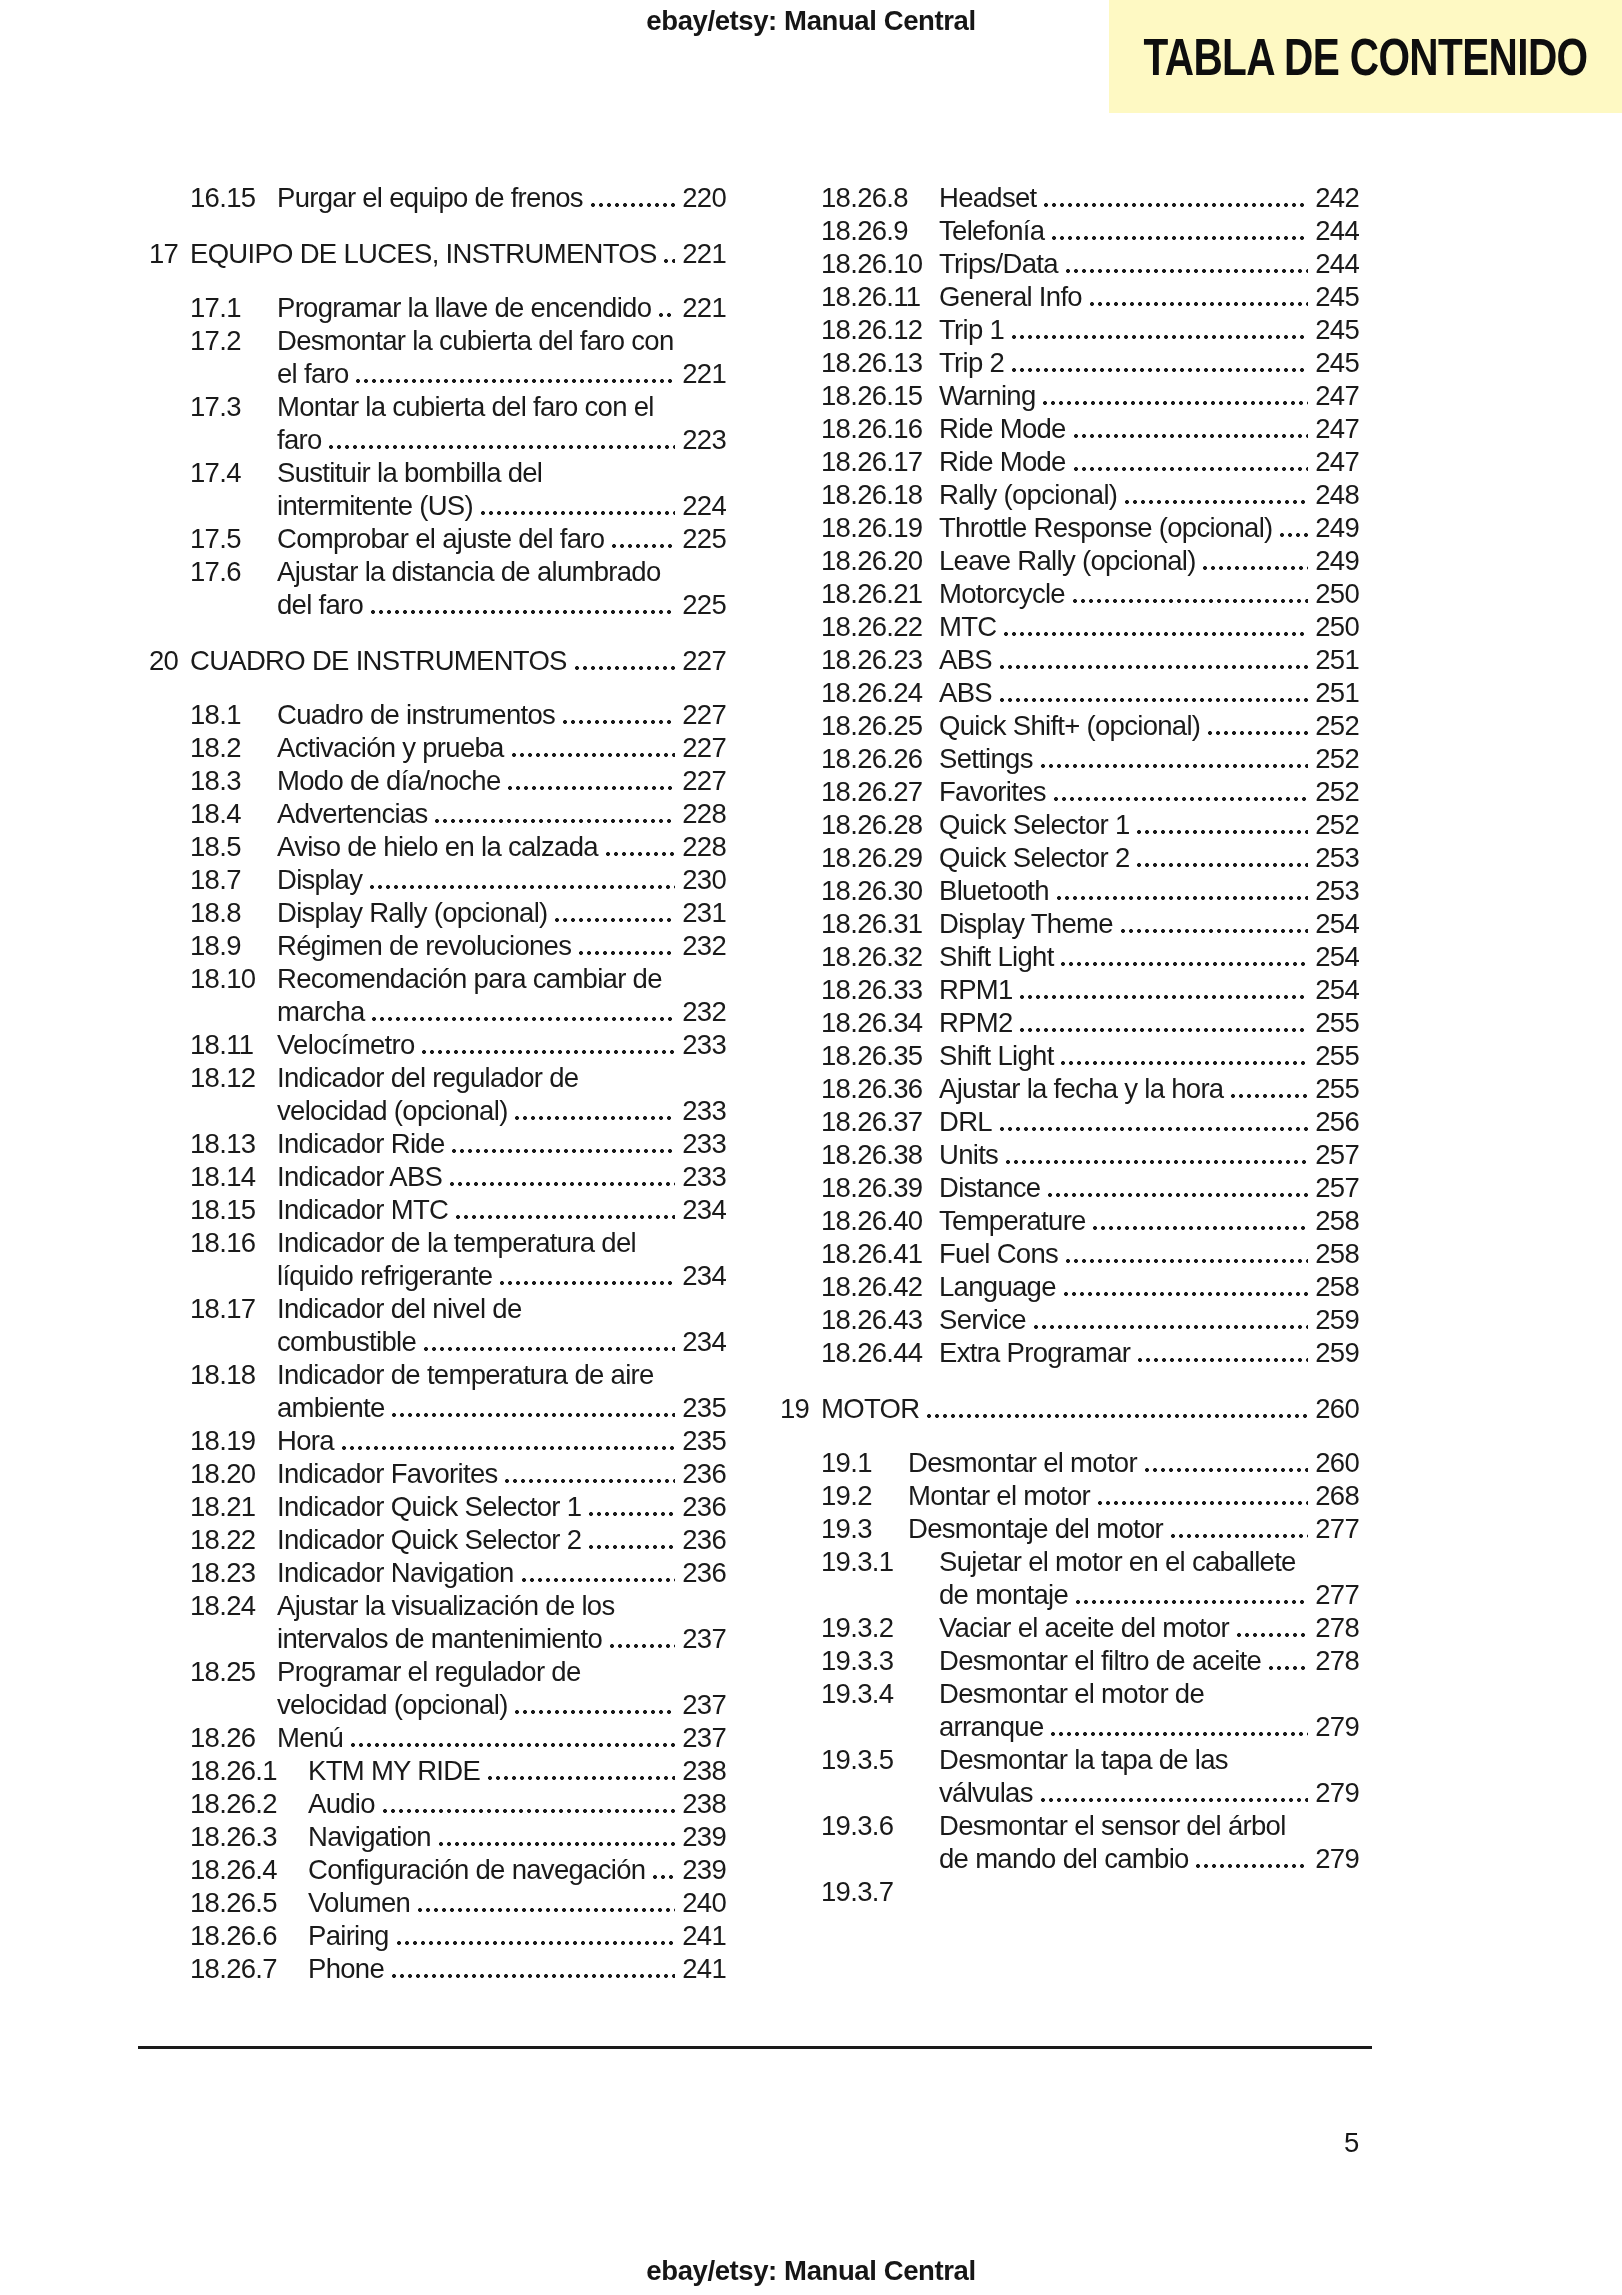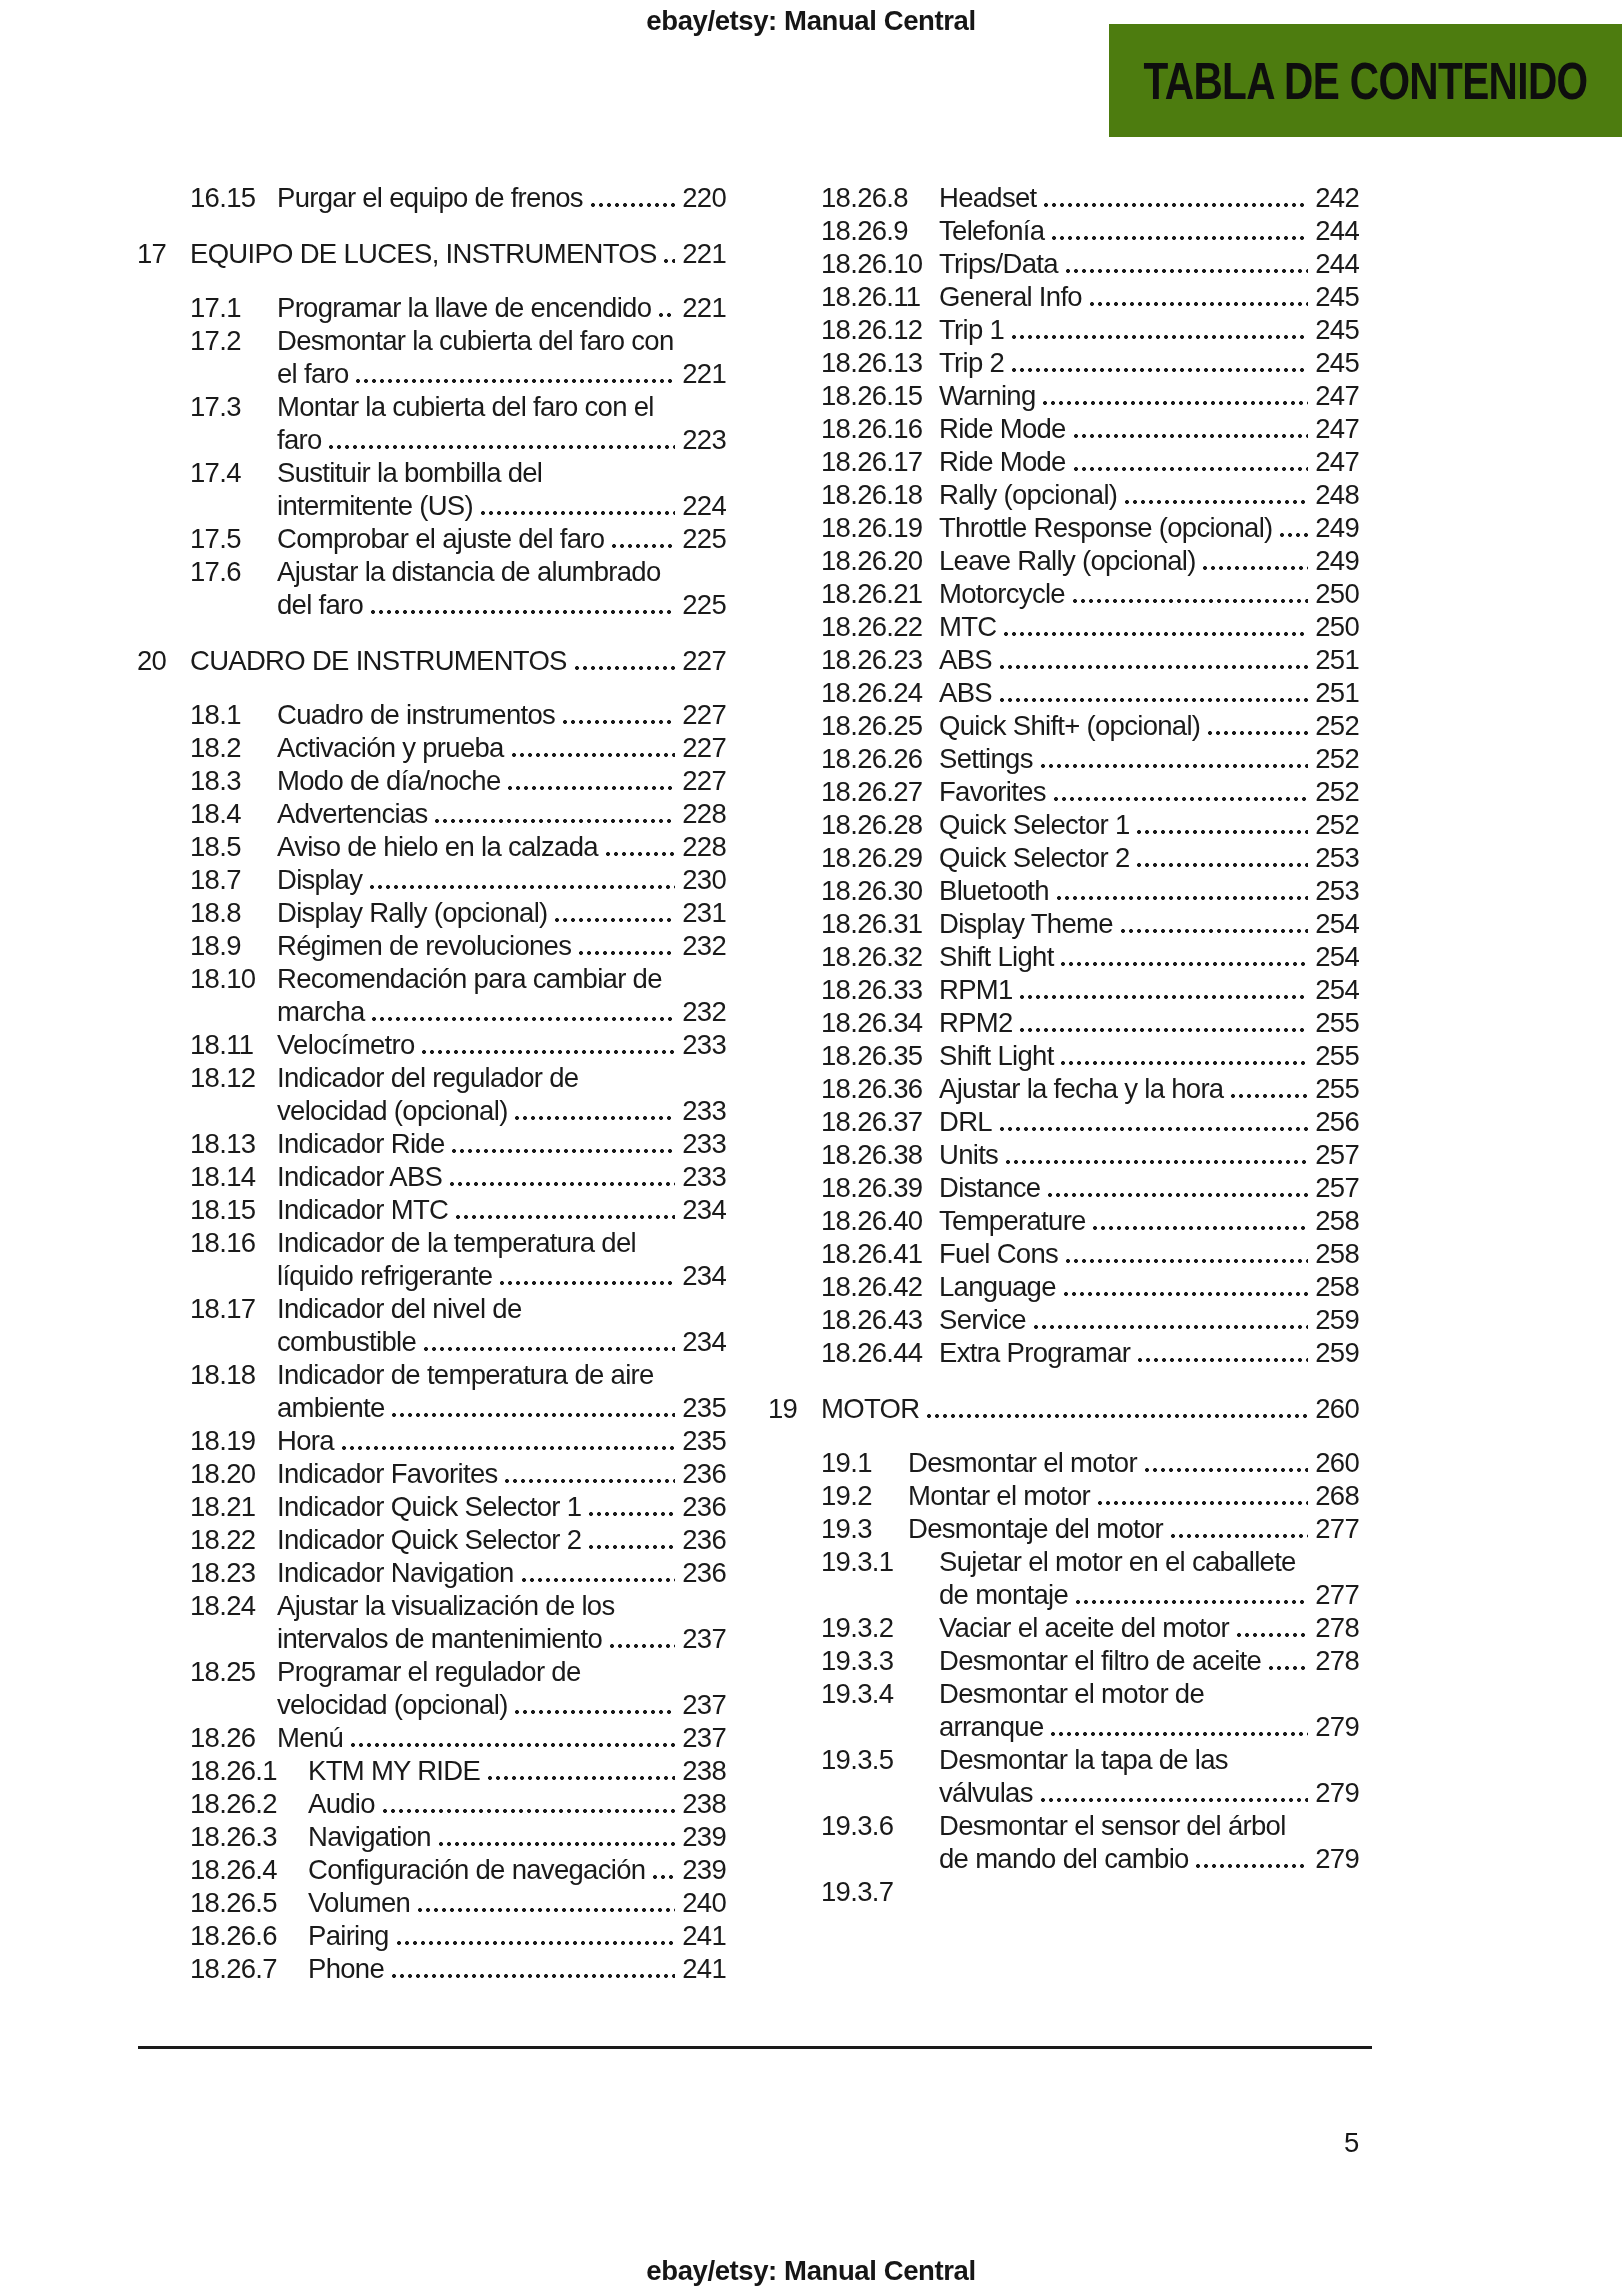"TABLA DE CONTENIDO" div.toc-banner { background: #4d7c0f -> #fef9c3; margin-top: 24px -> none }
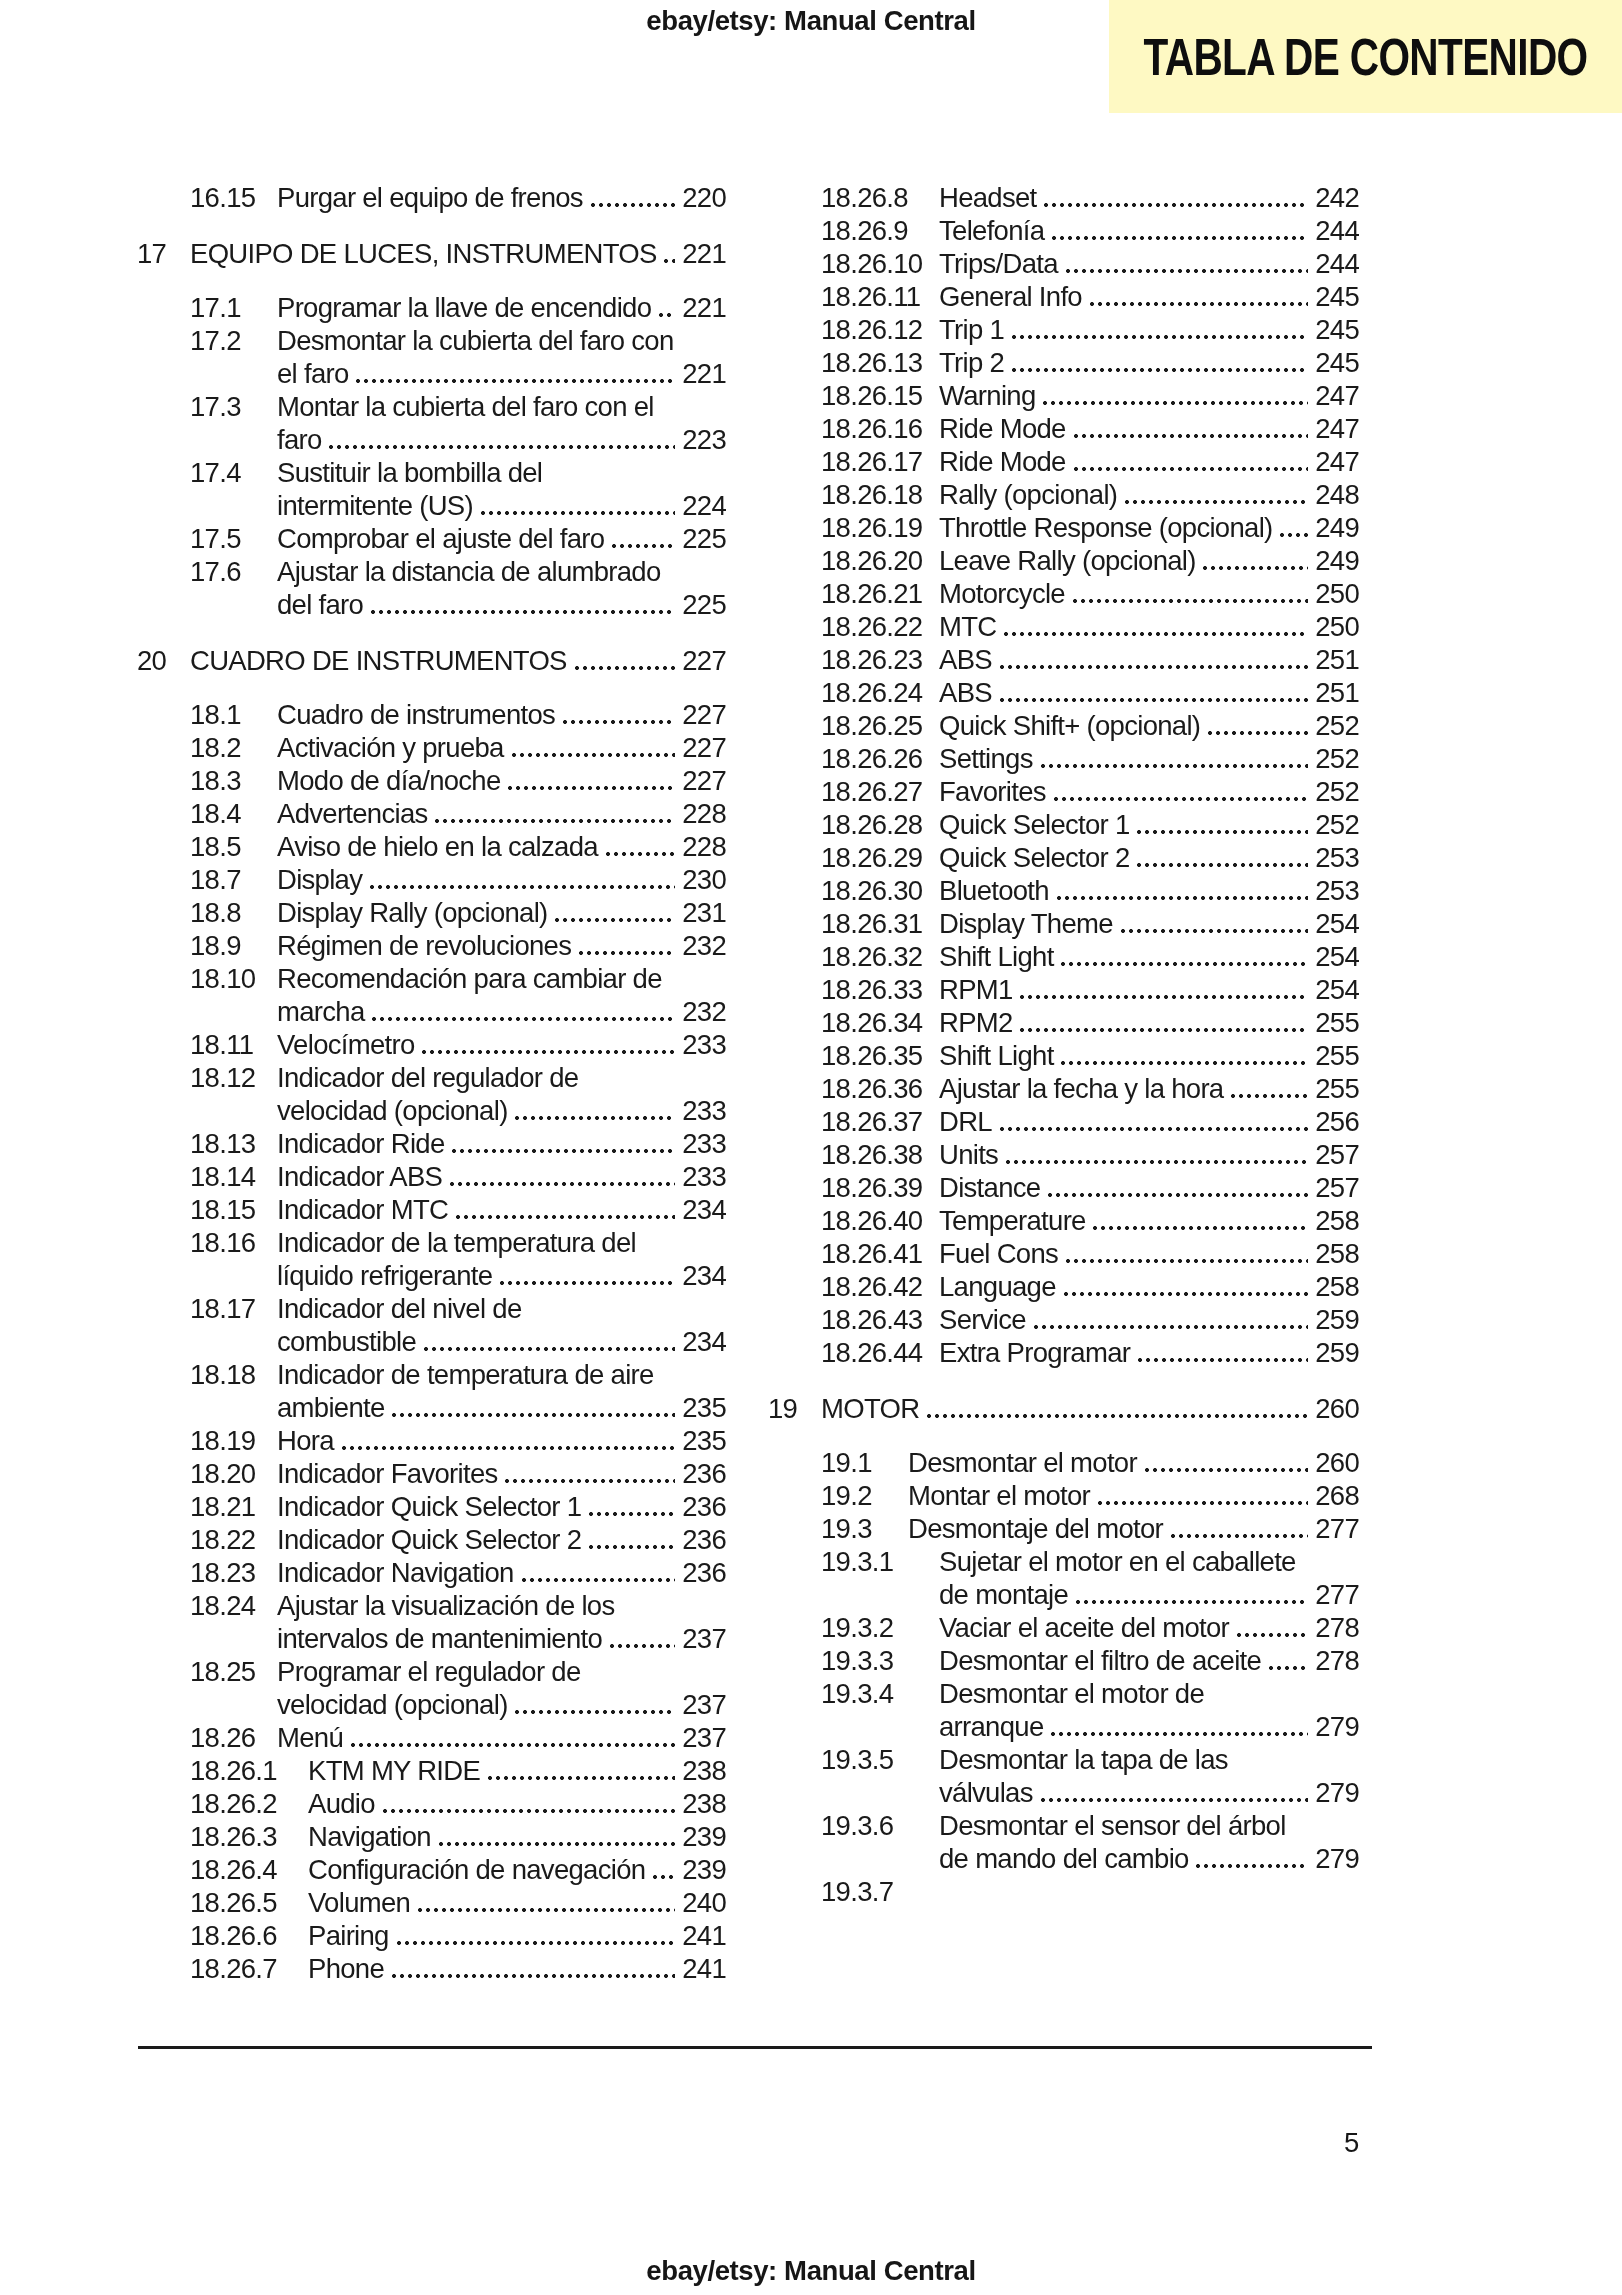"17" .lvl1 > .num { text-align: none -> center }
